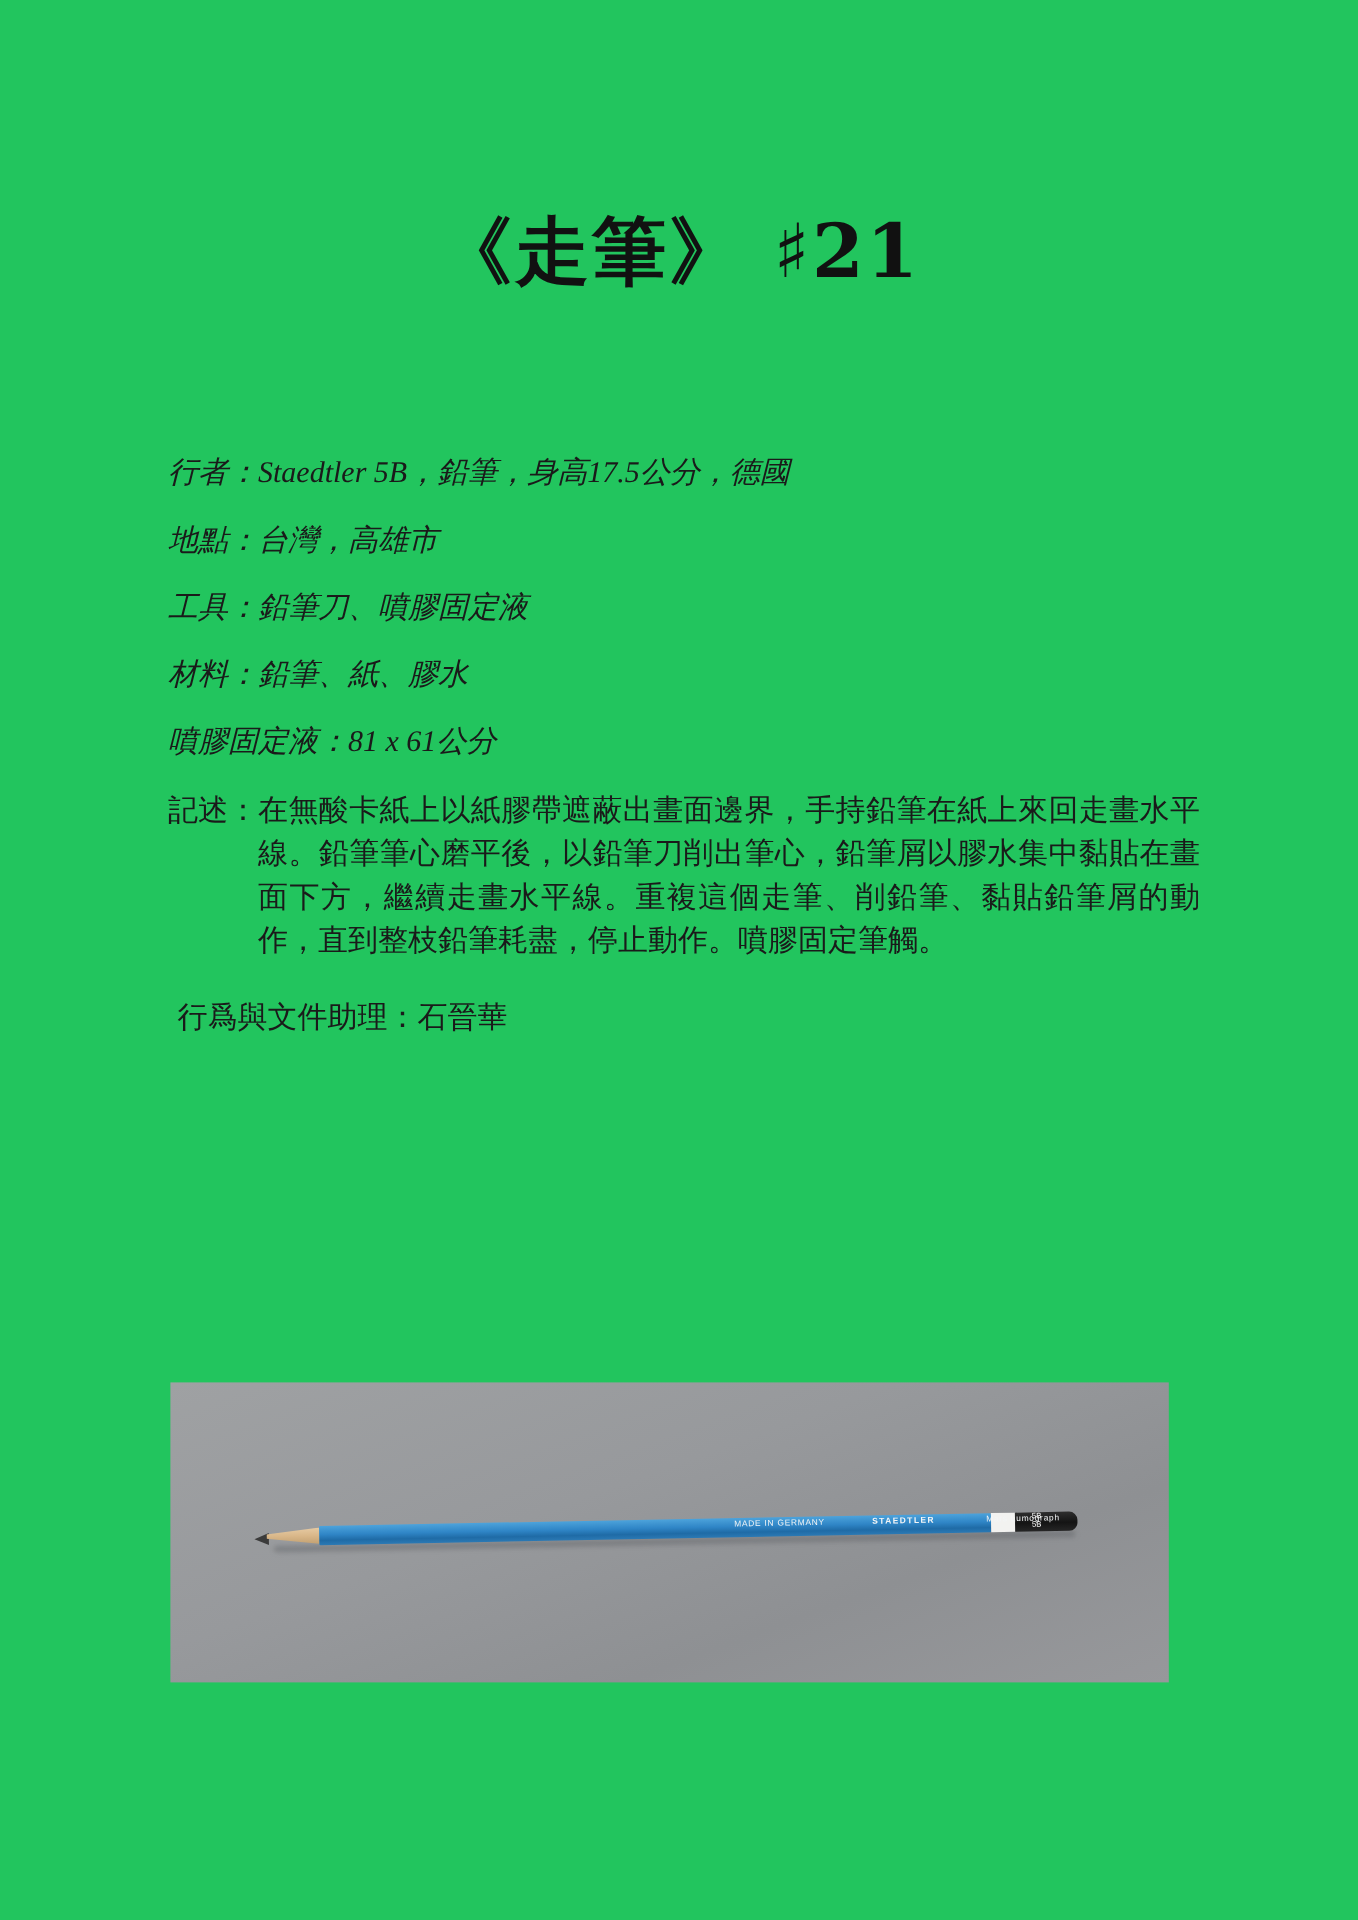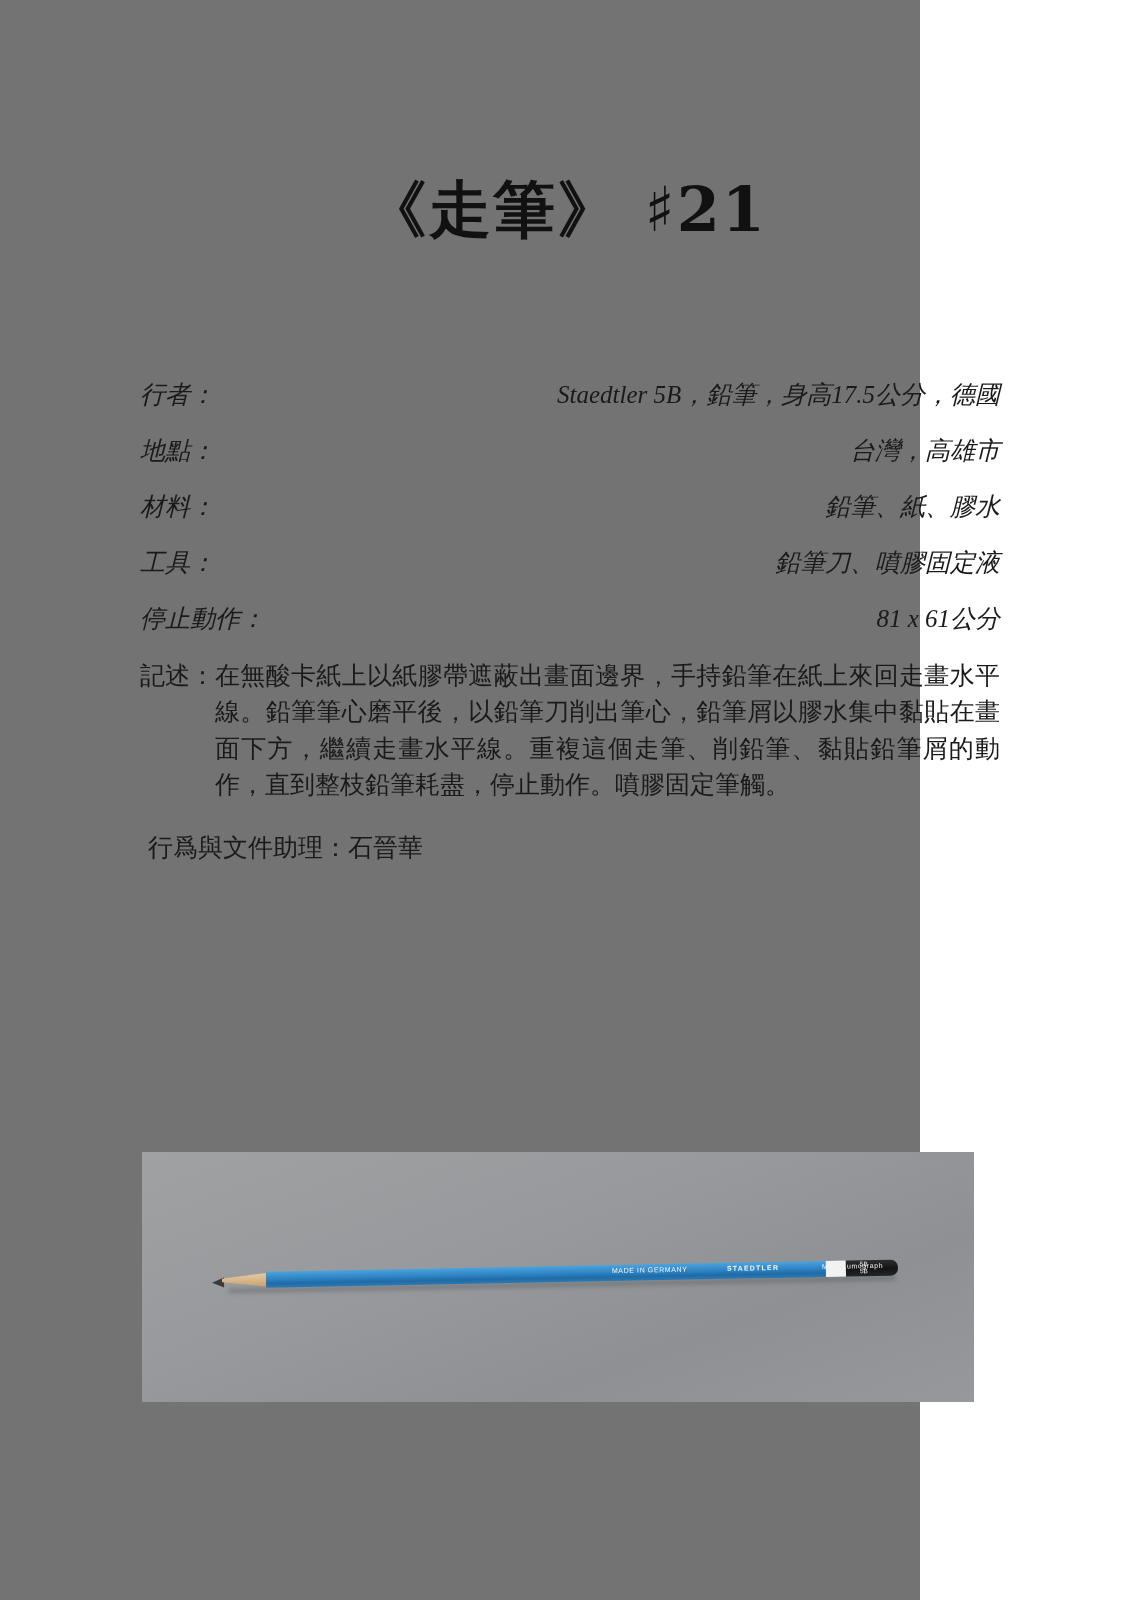"《走筆》 ♯21" .page { background: #737373 -> #22c55e; width: 920px -> 1132px }
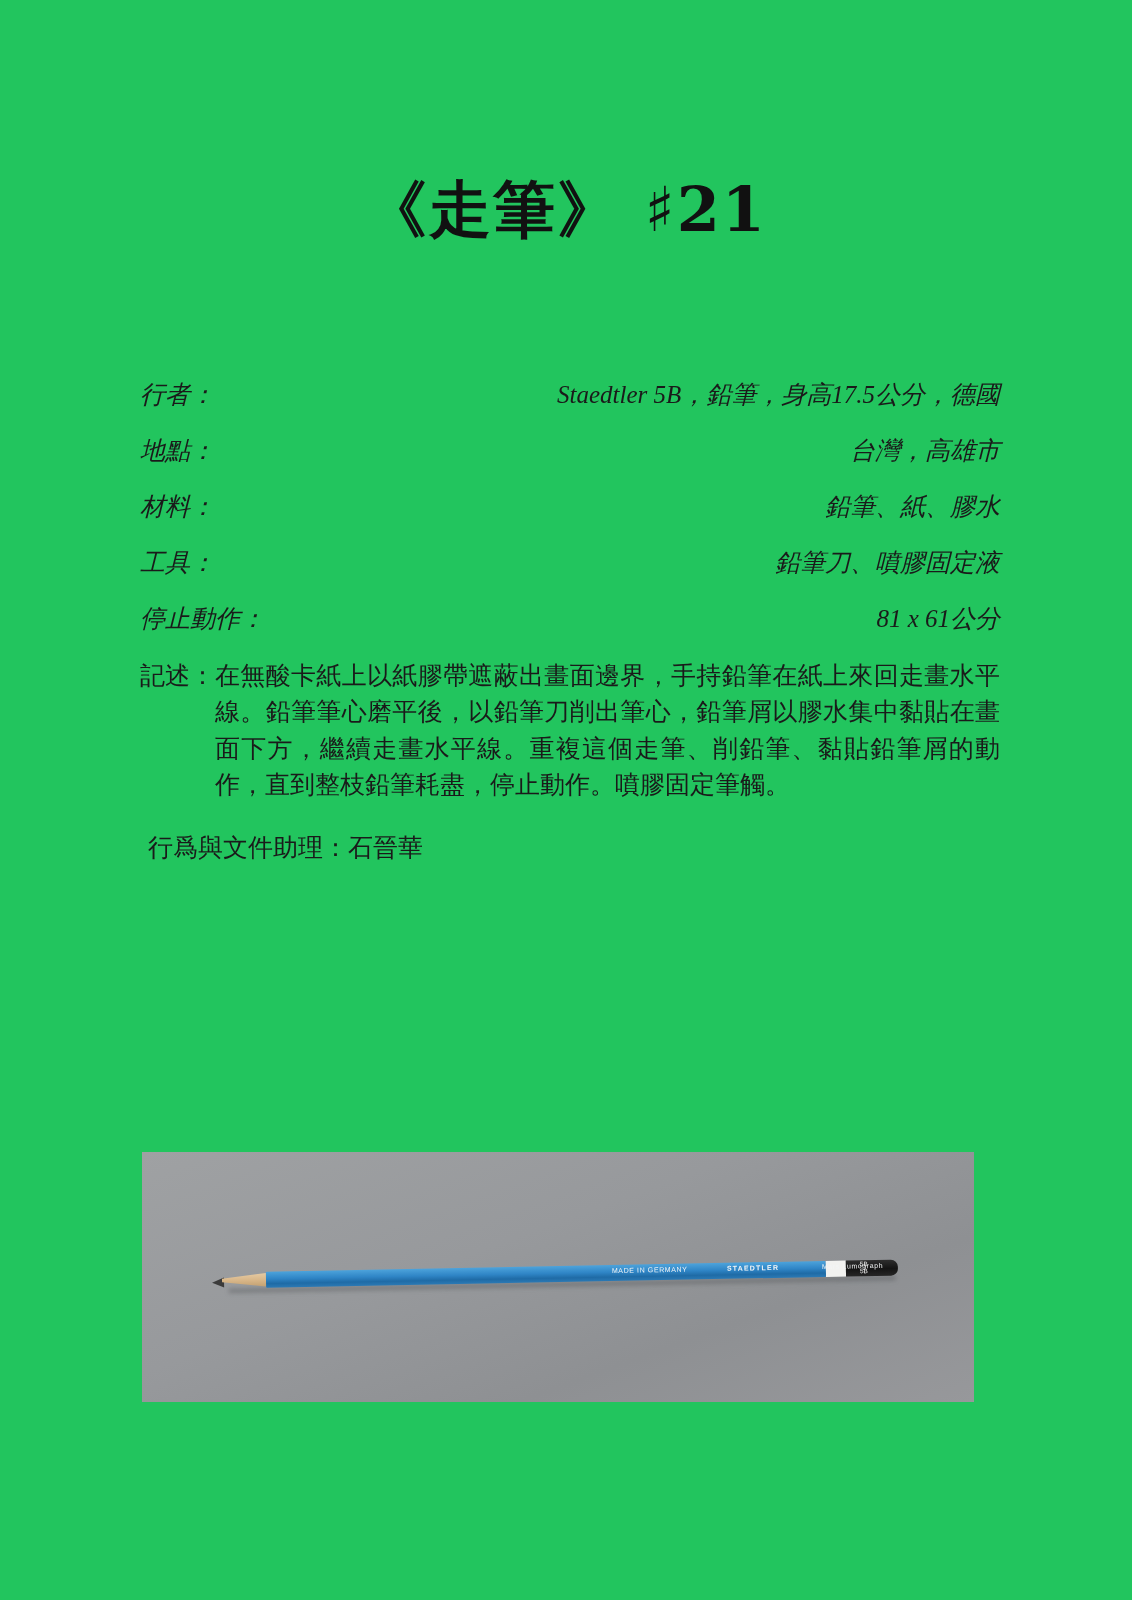"Staedtler 5B，鉛筆，身高17.5公分，德國" .meta-value { text-align: right -> none }
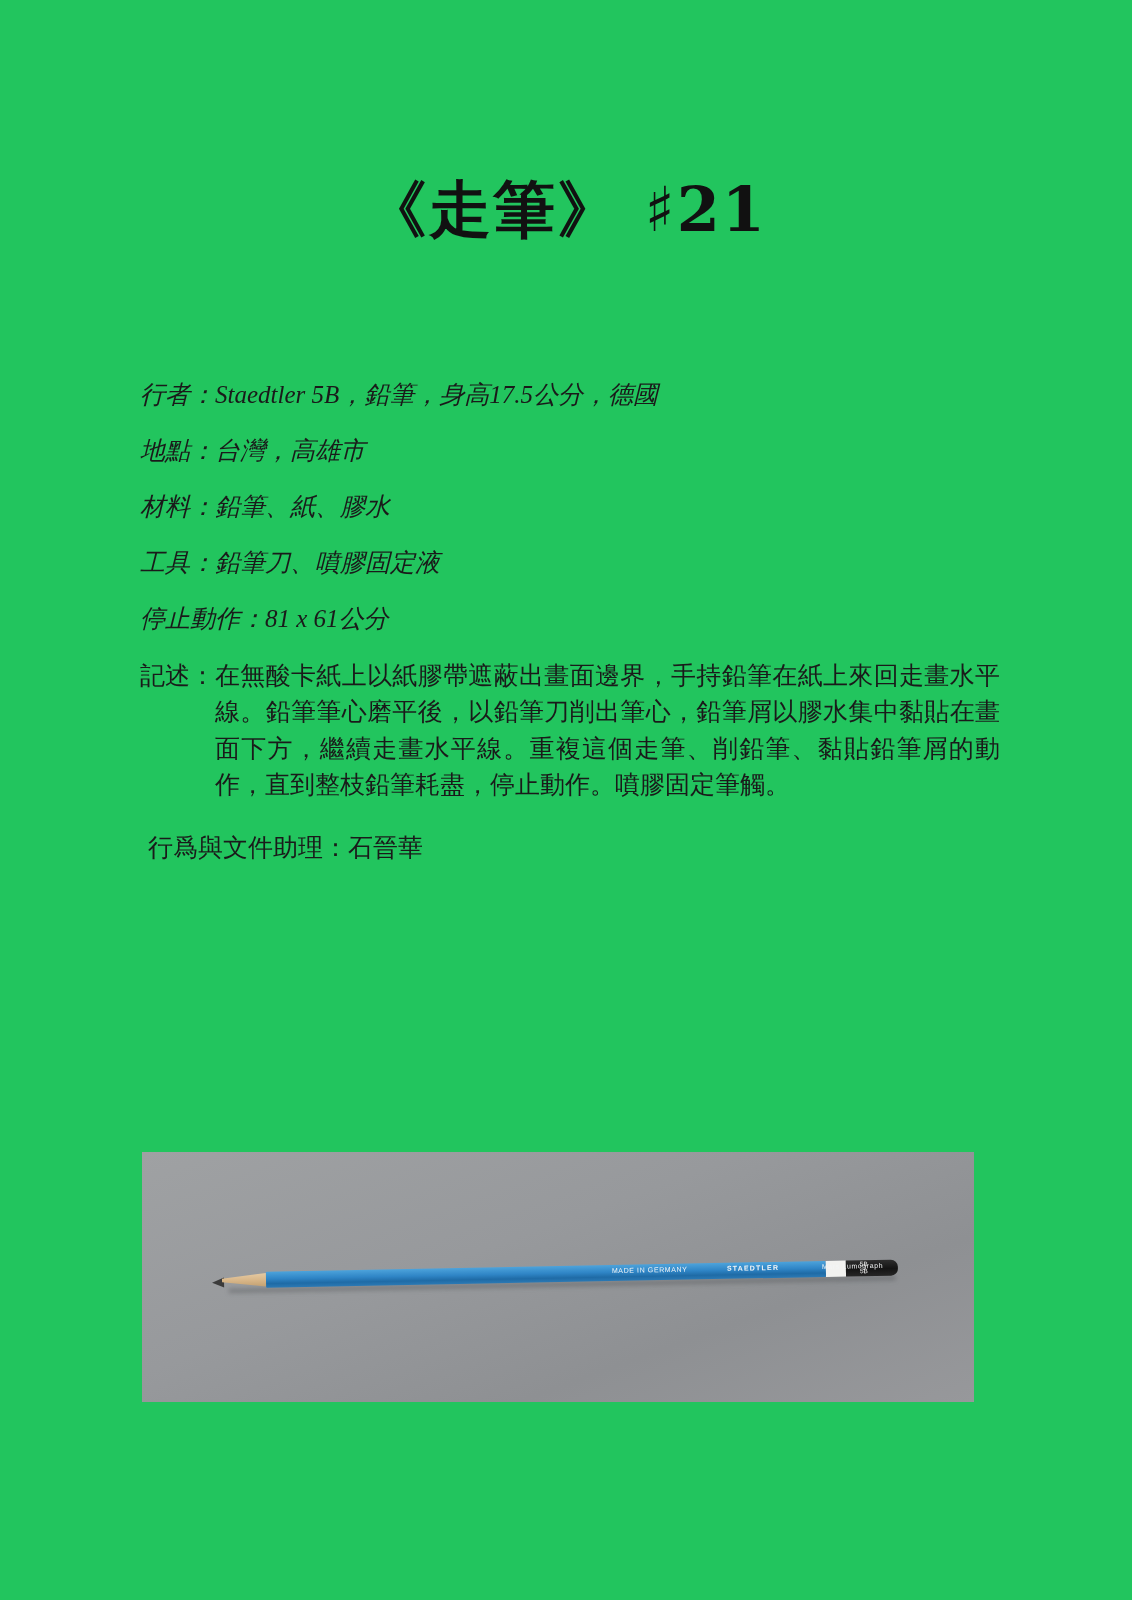"材料：" div.meta-row { order: before "工具：" -> after "工具：" }
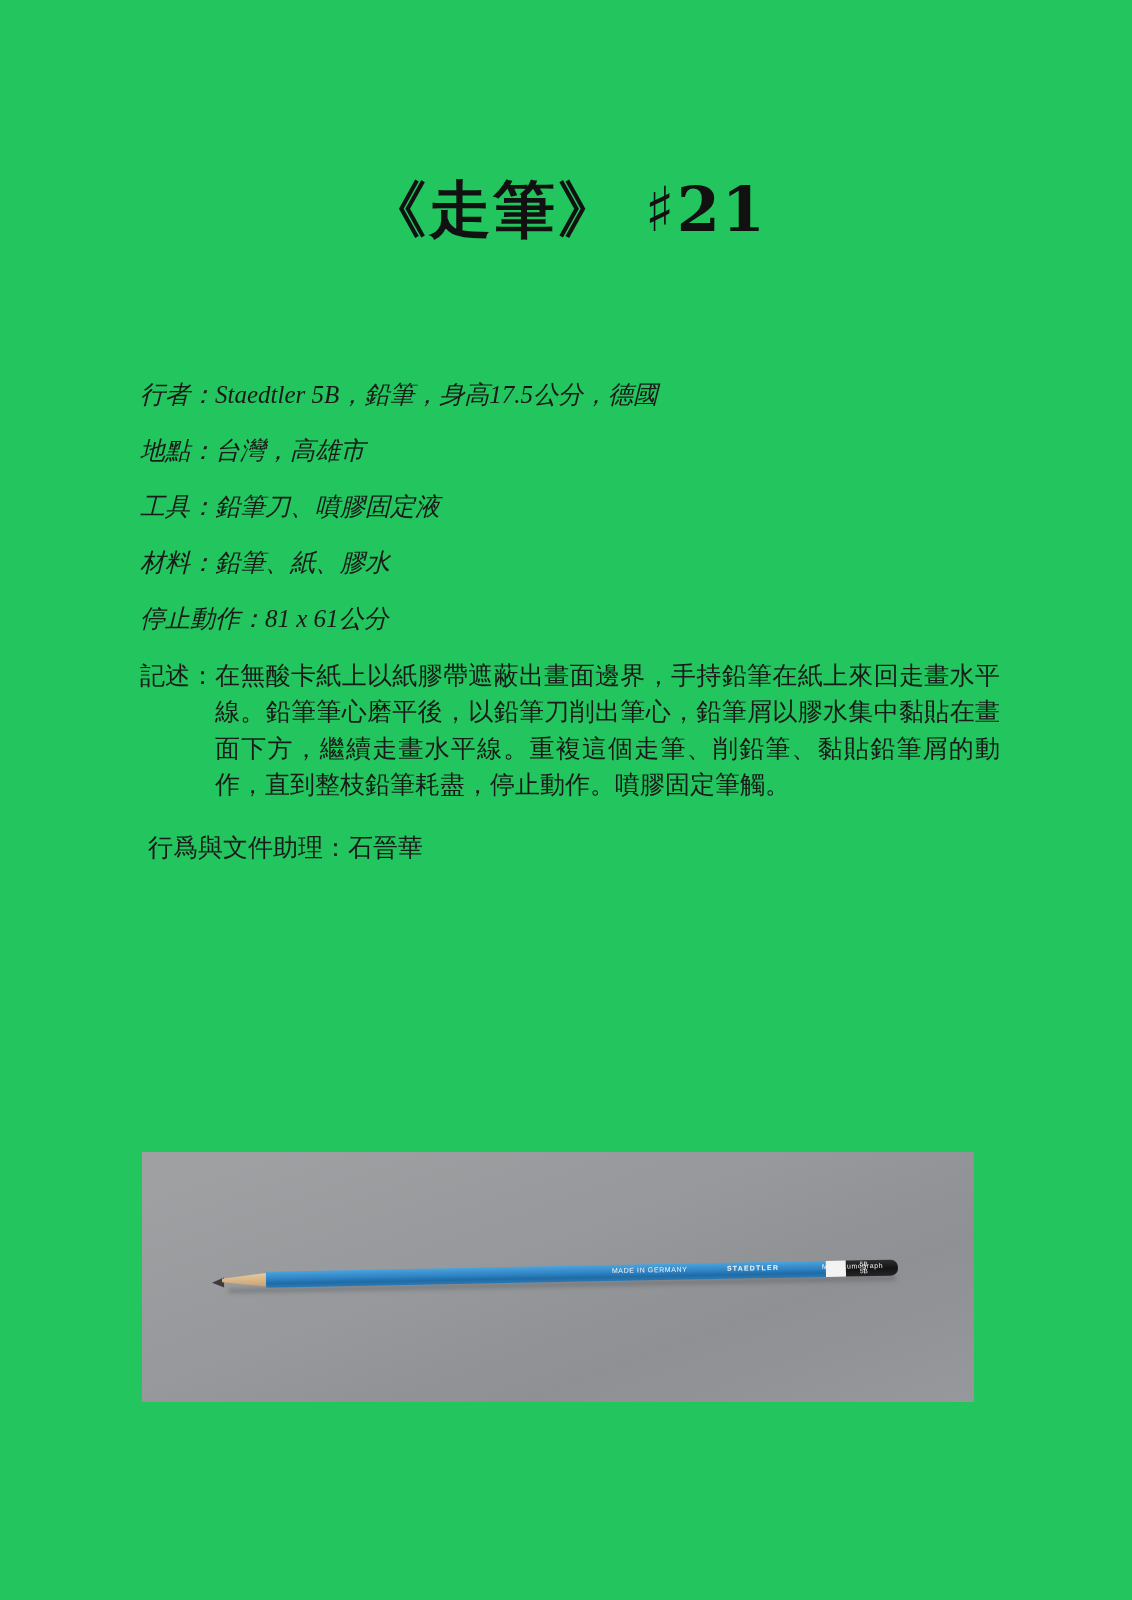"停止動作：" span.meta-label { text: 停止動作 -> 噴膠固定液 }
